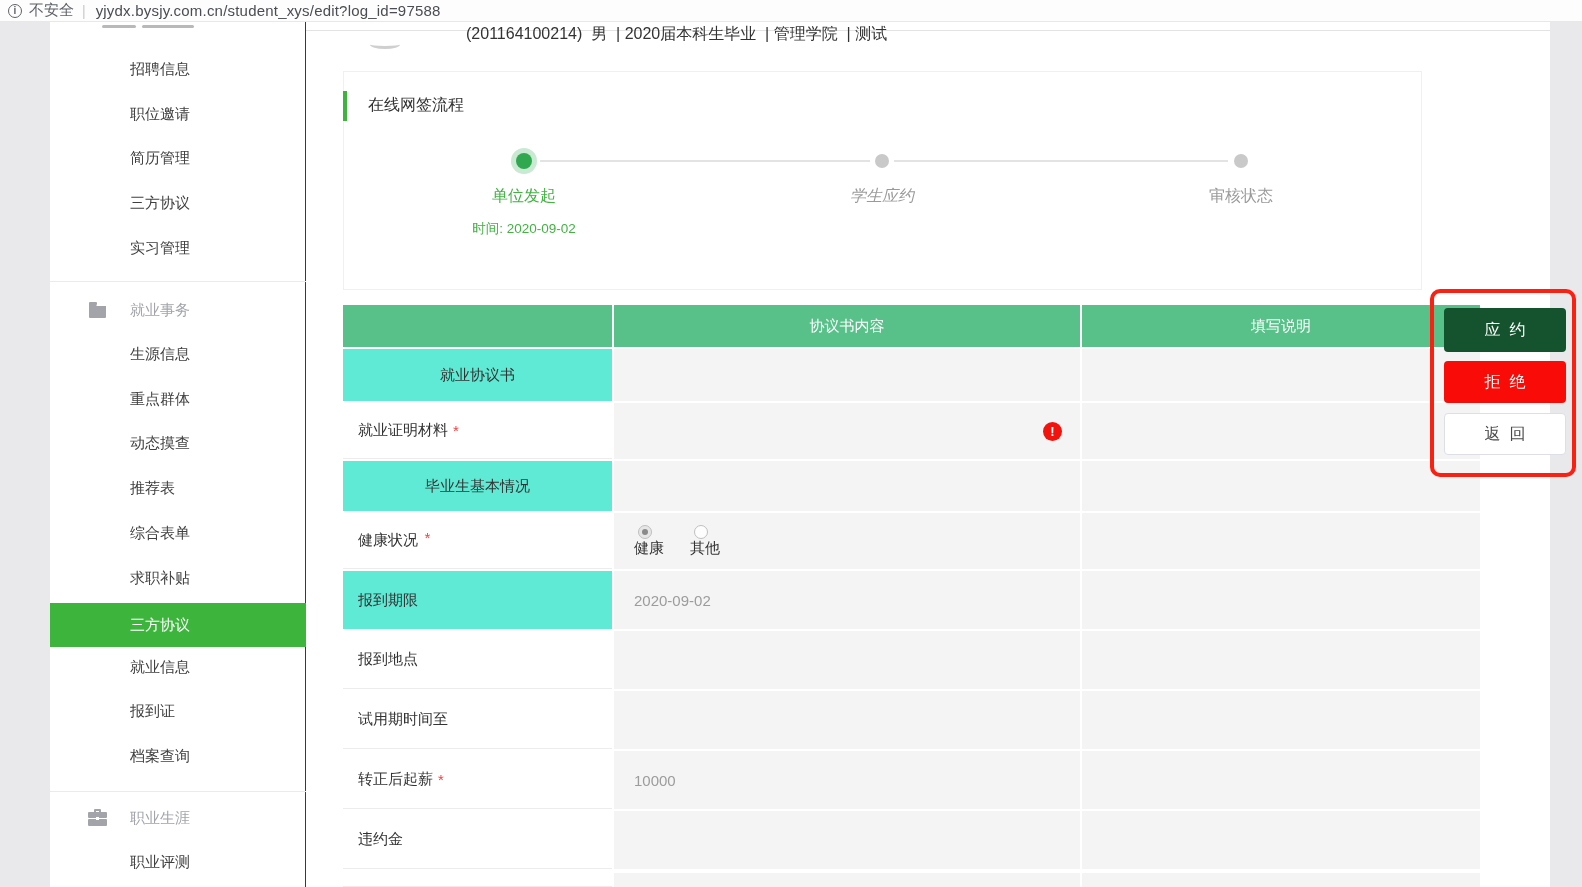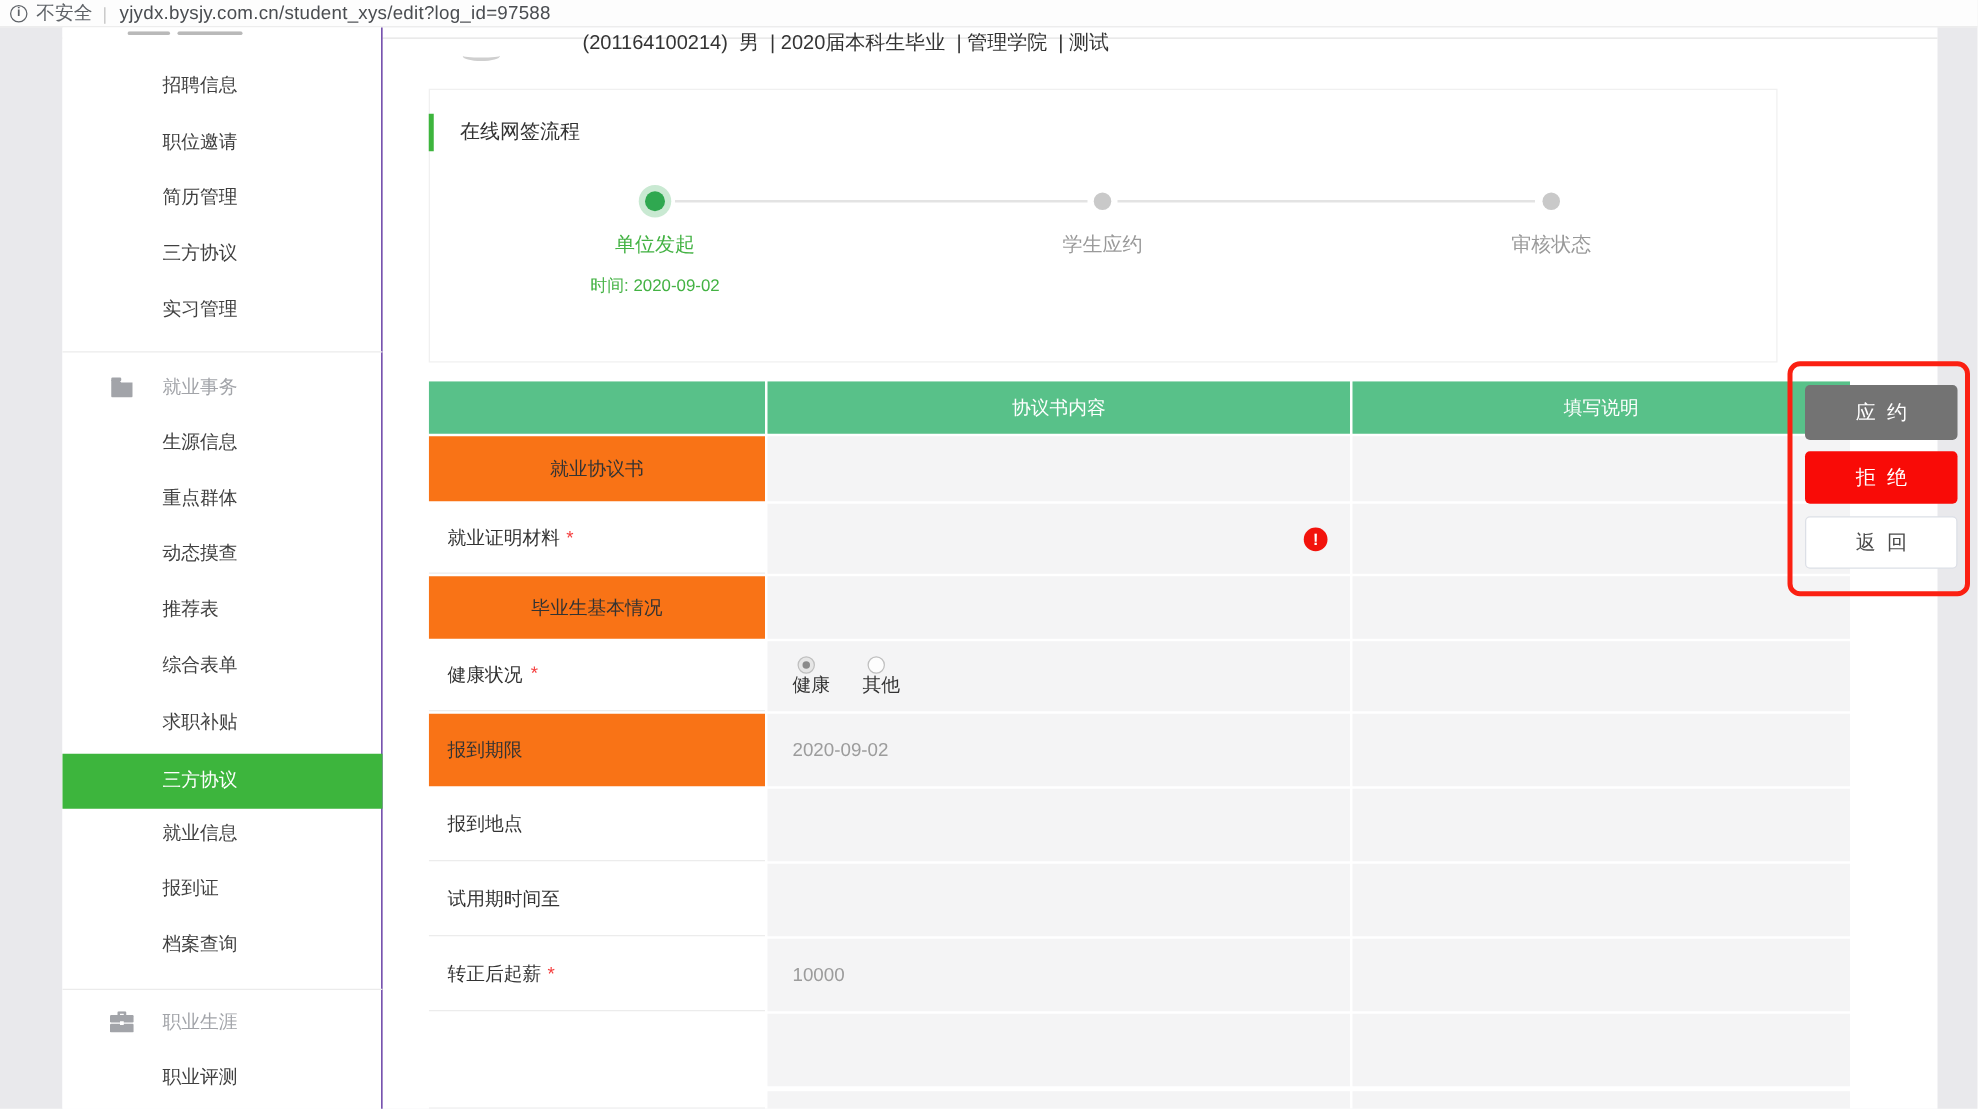"学生应约" div.step-label { font-style: none -> italic }
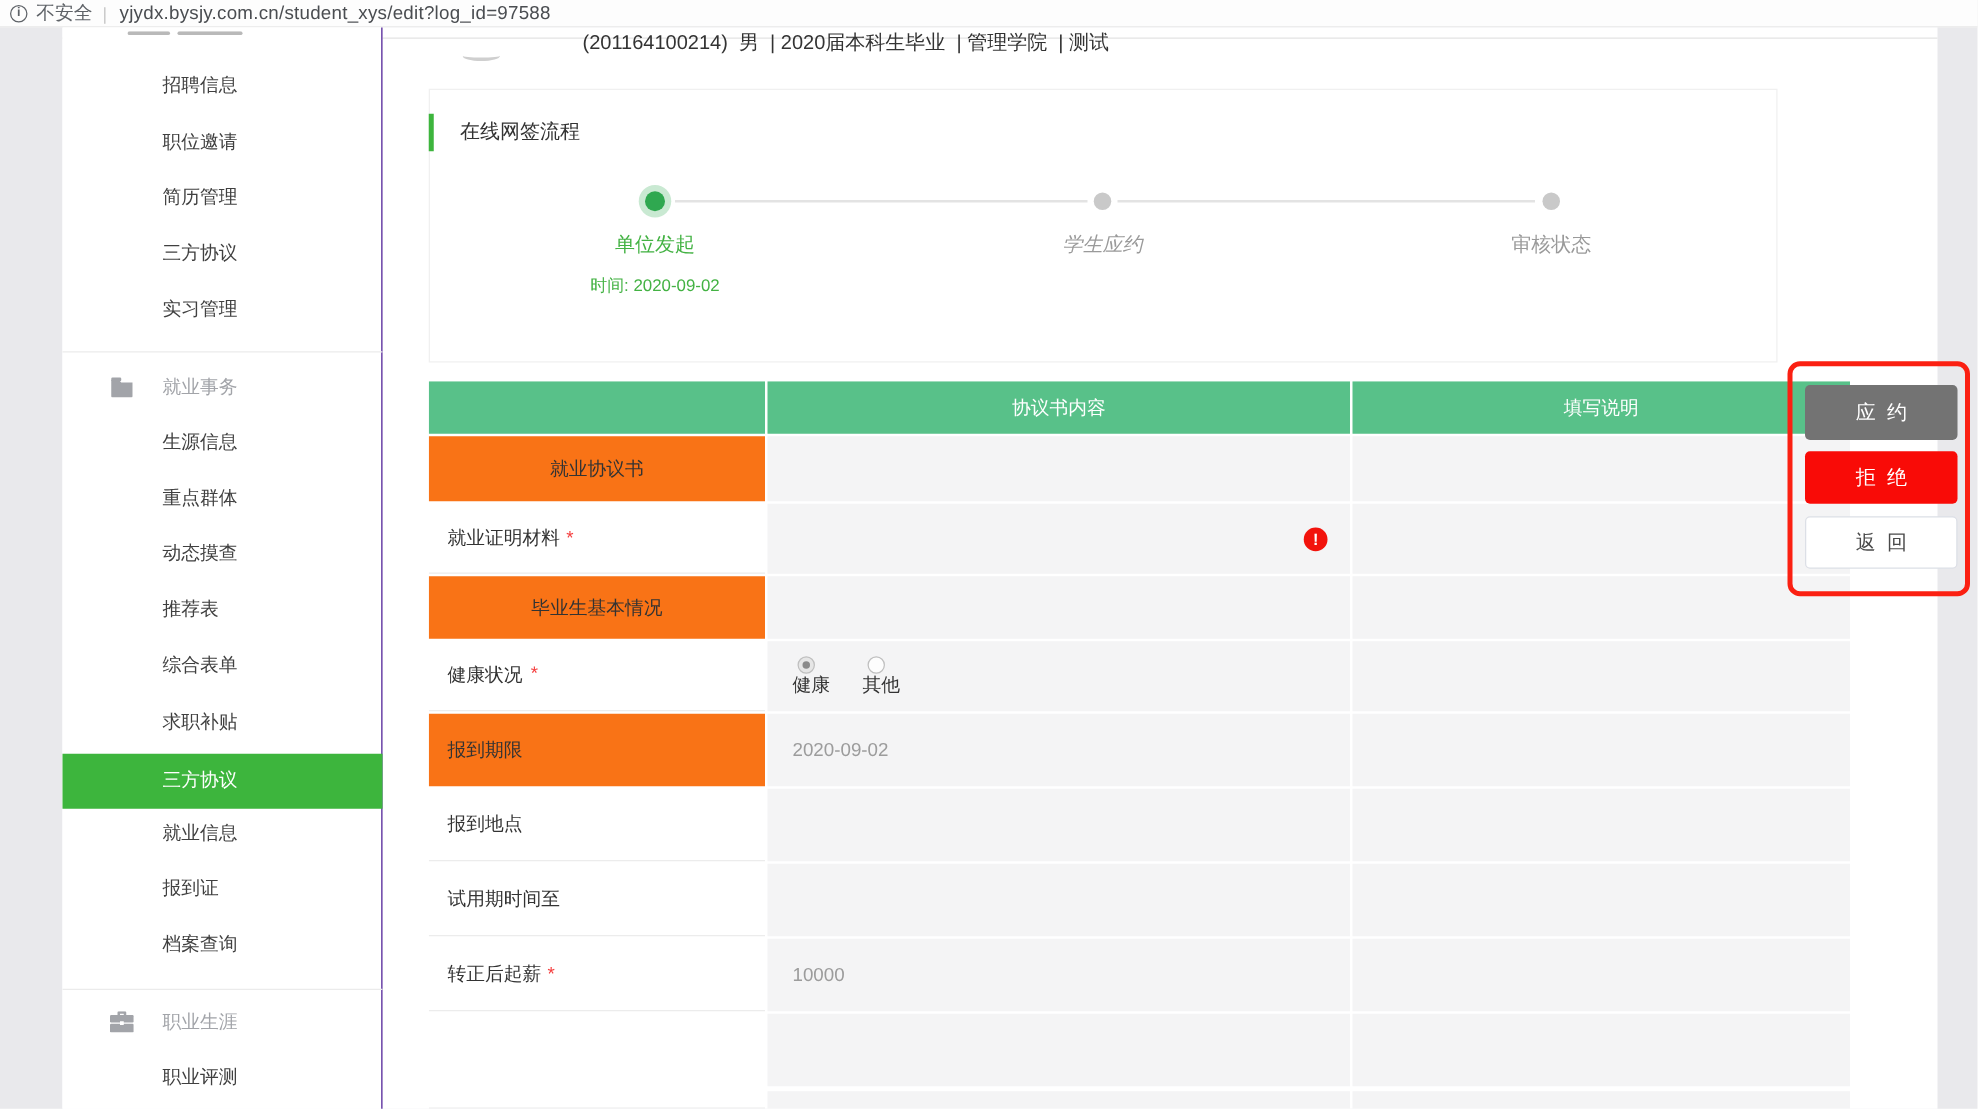"应约" .btn-accept { background: #737373 -> #14532d }
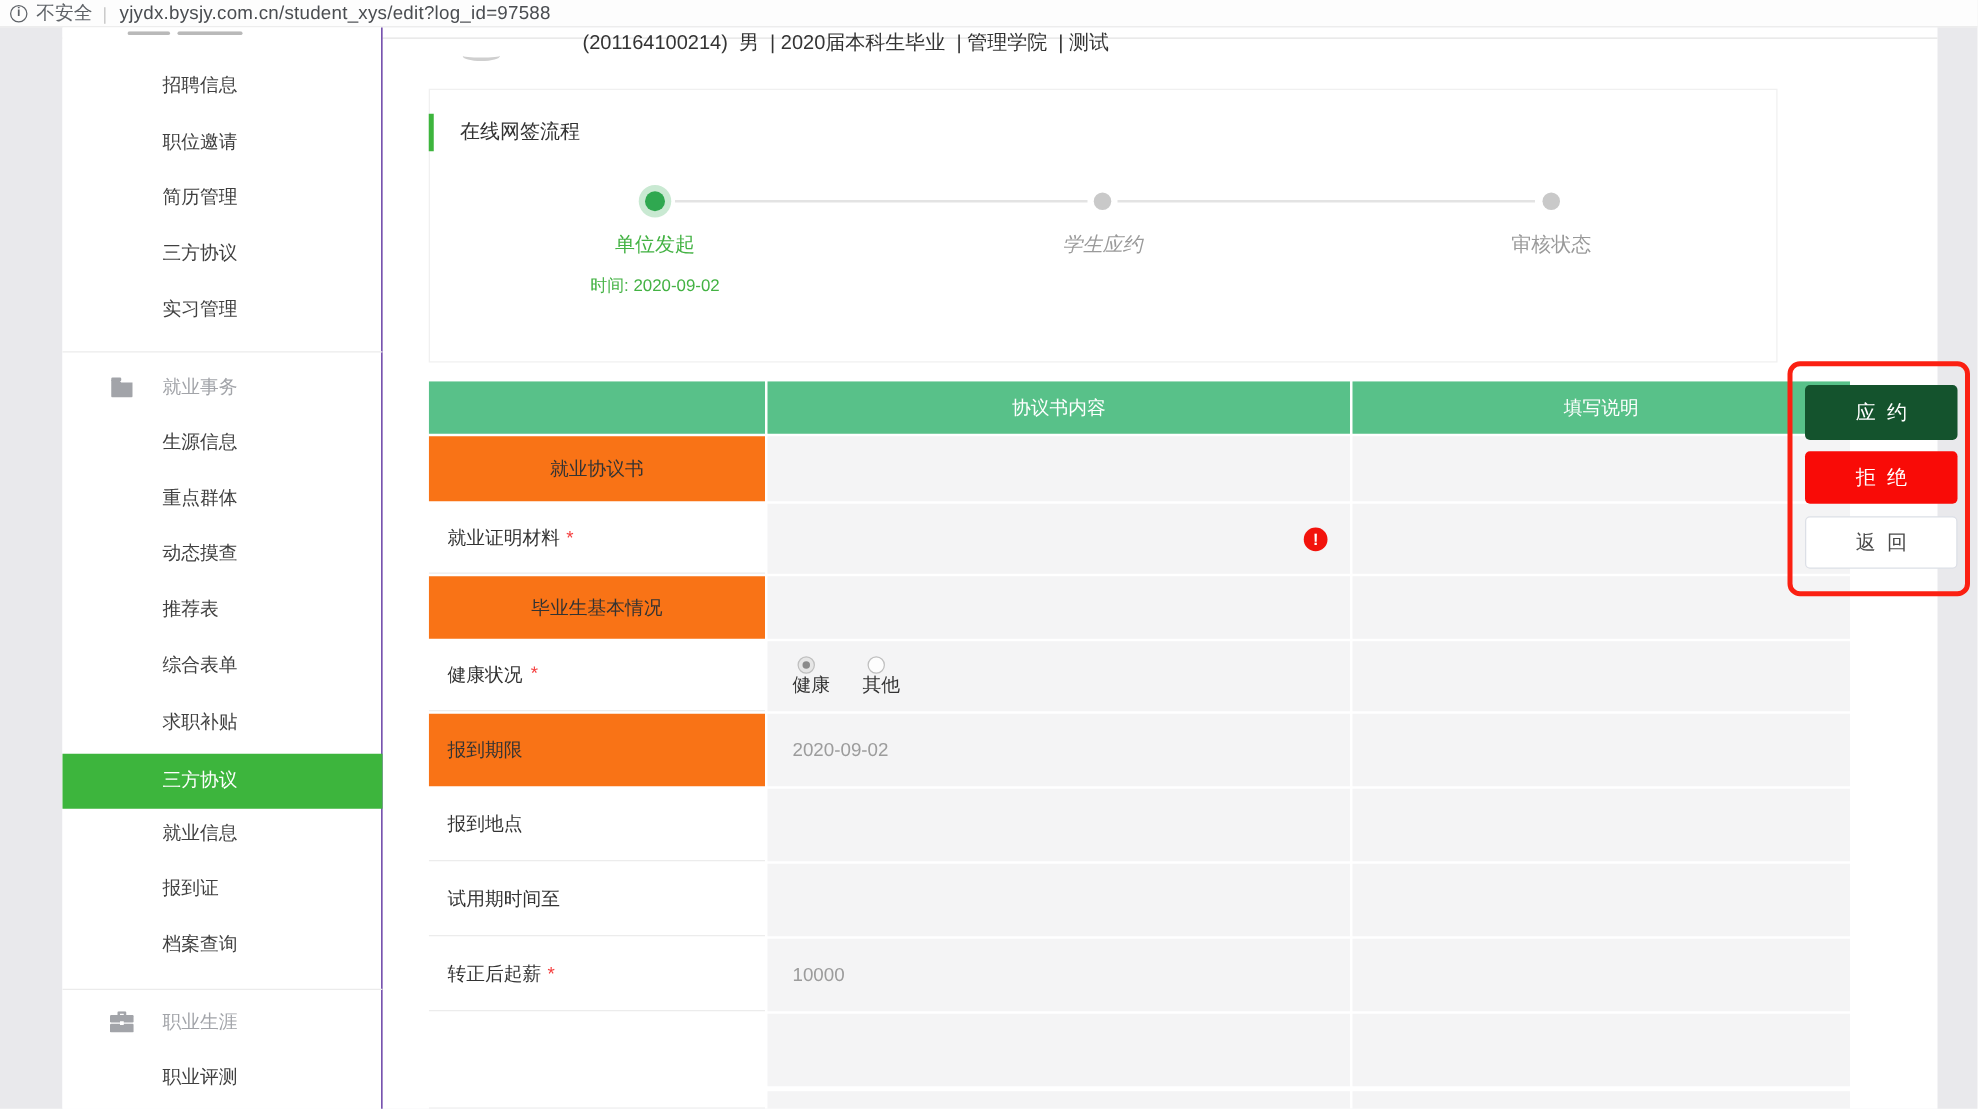"就业协议书" .cell.lbl.gray { background: #f97316 -> #5eead4 }
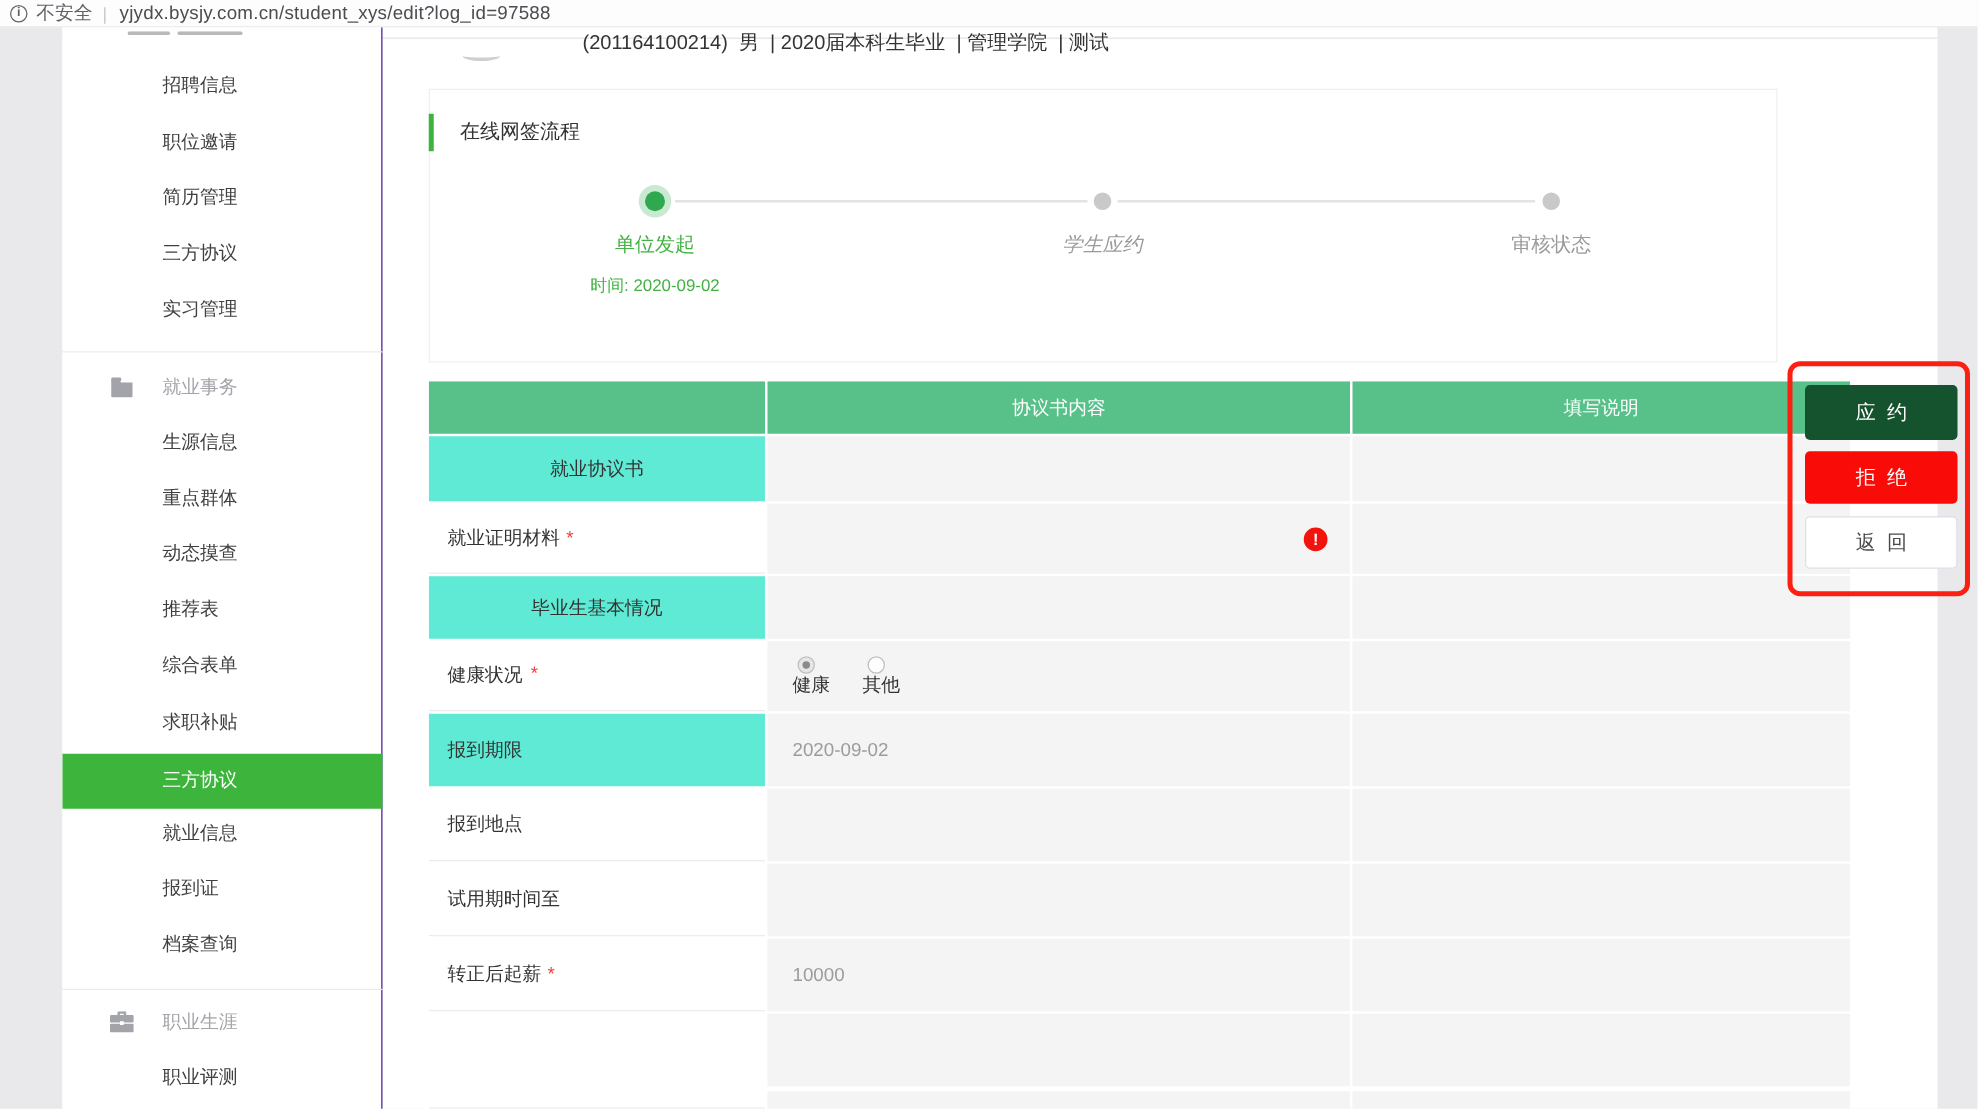"违约金" div.cell { html: none -> <div> <span>违约金</span> </div> }
